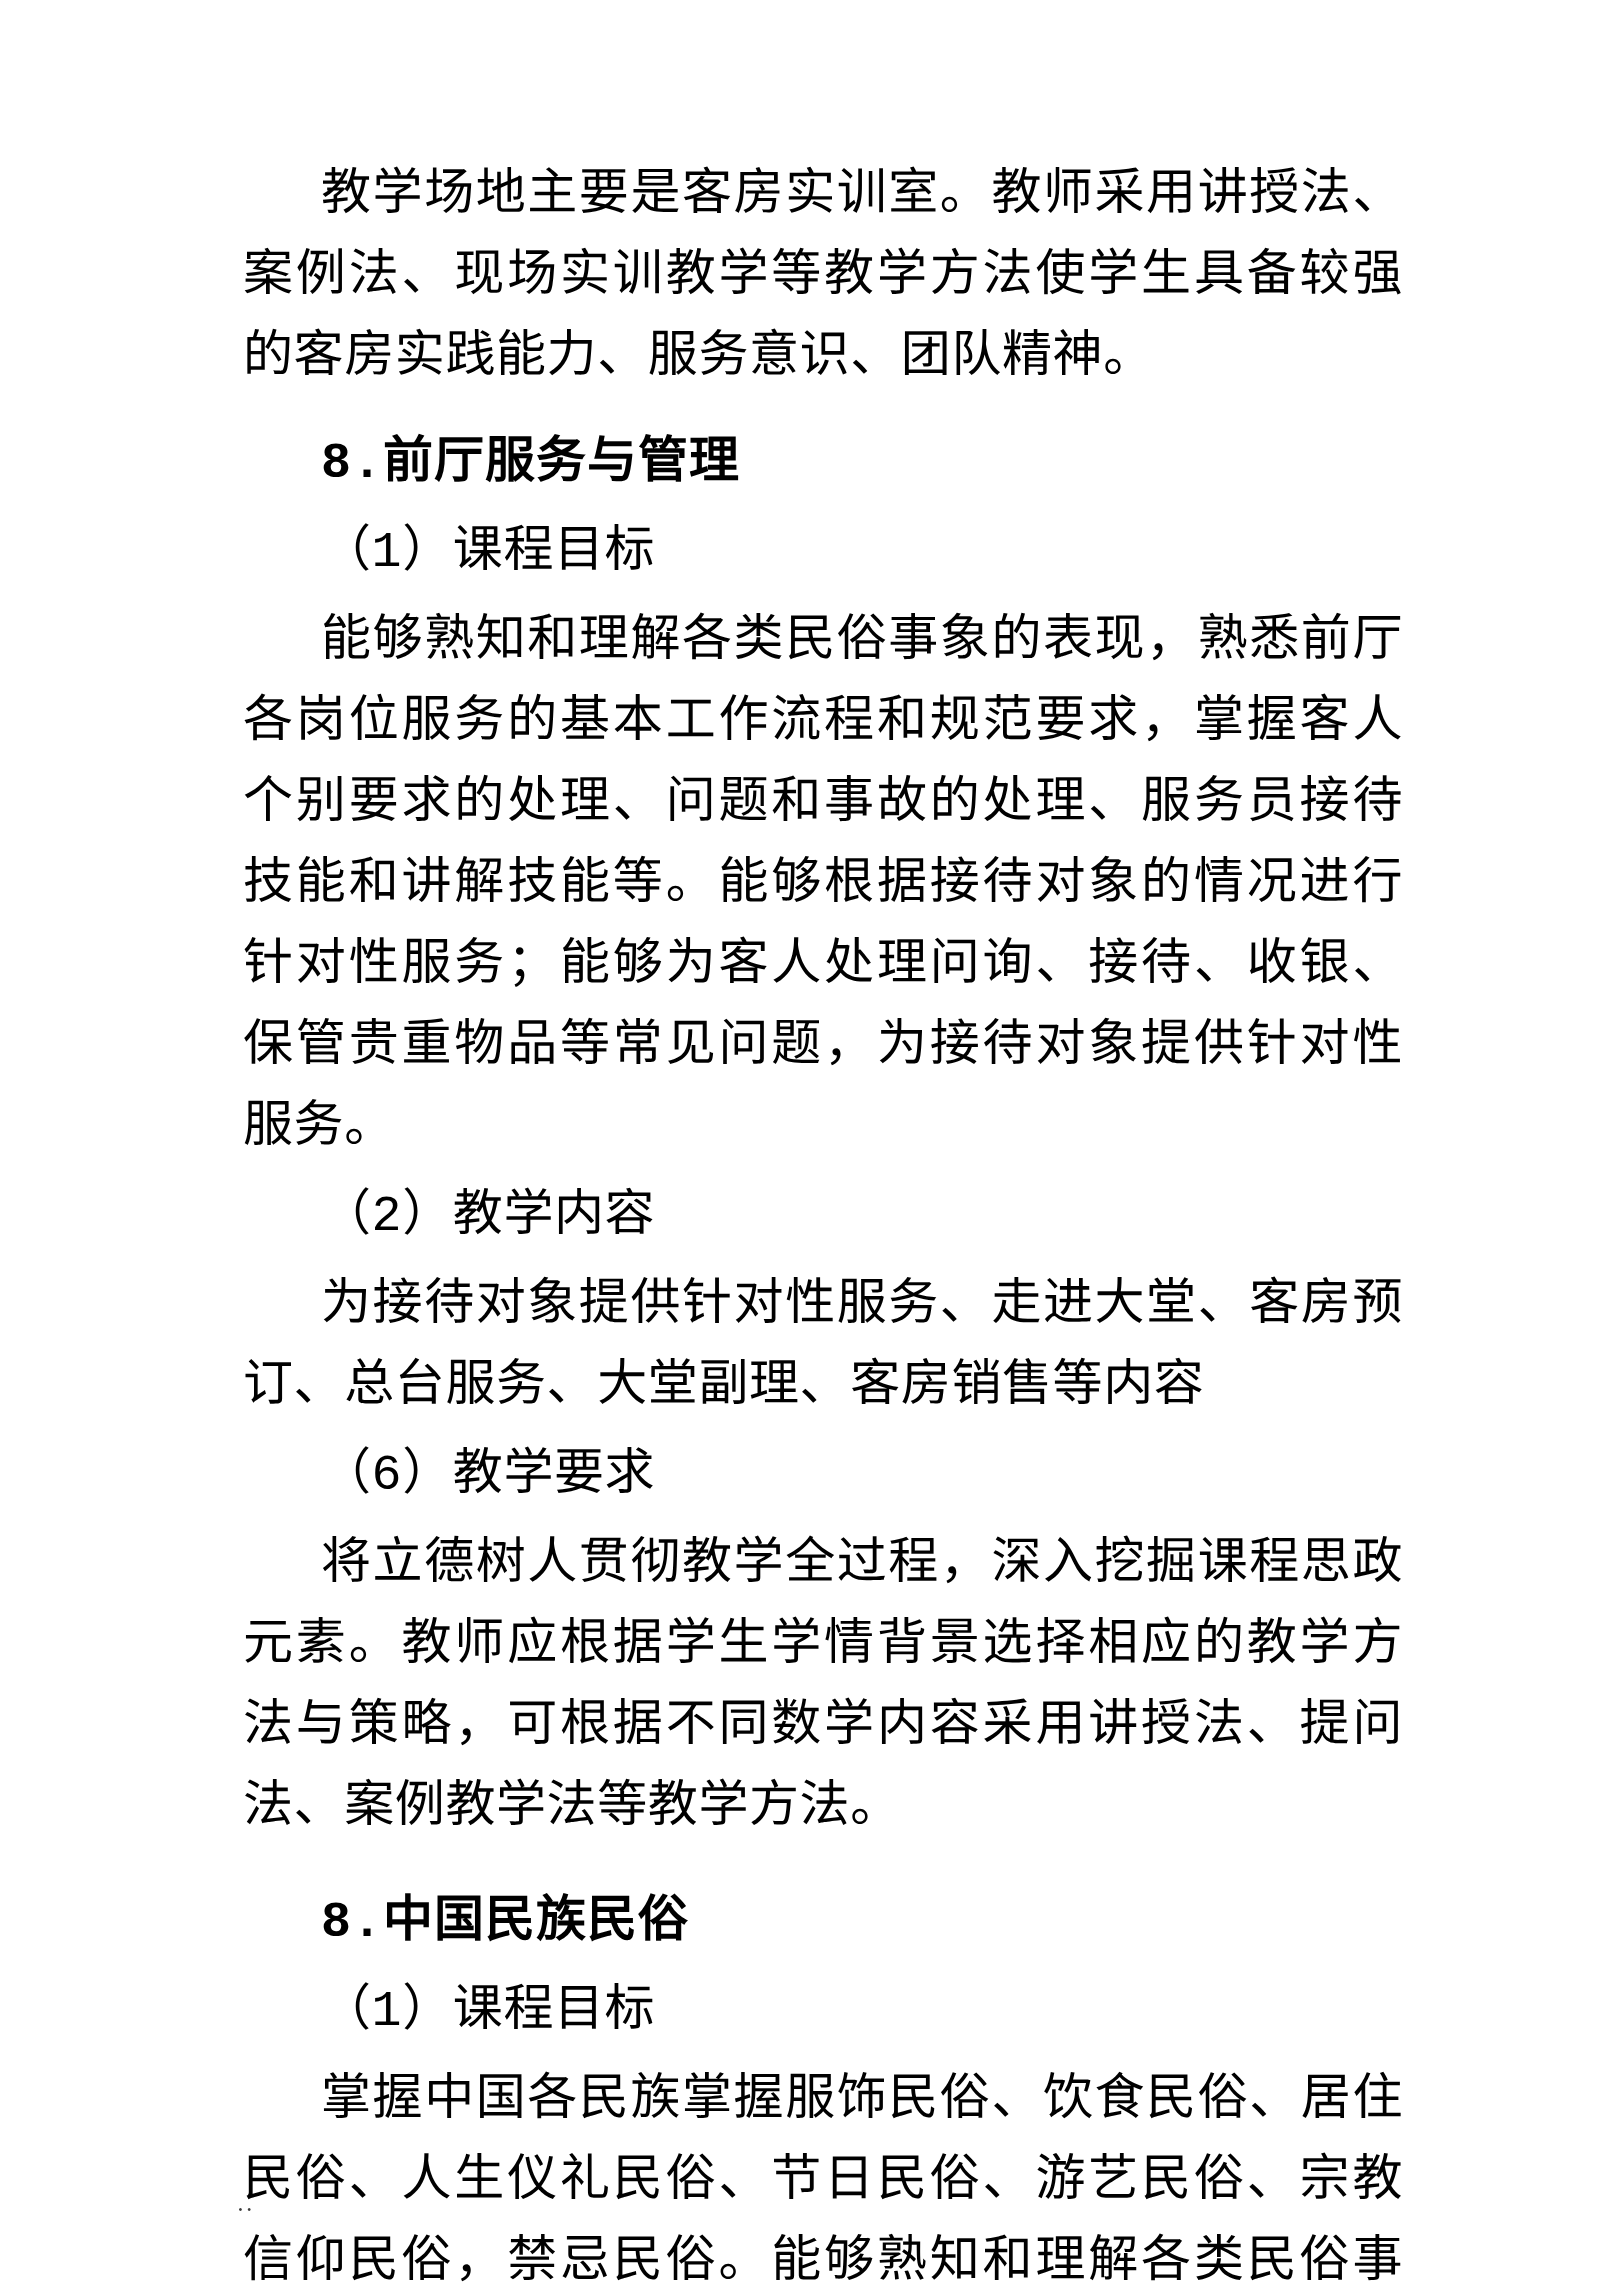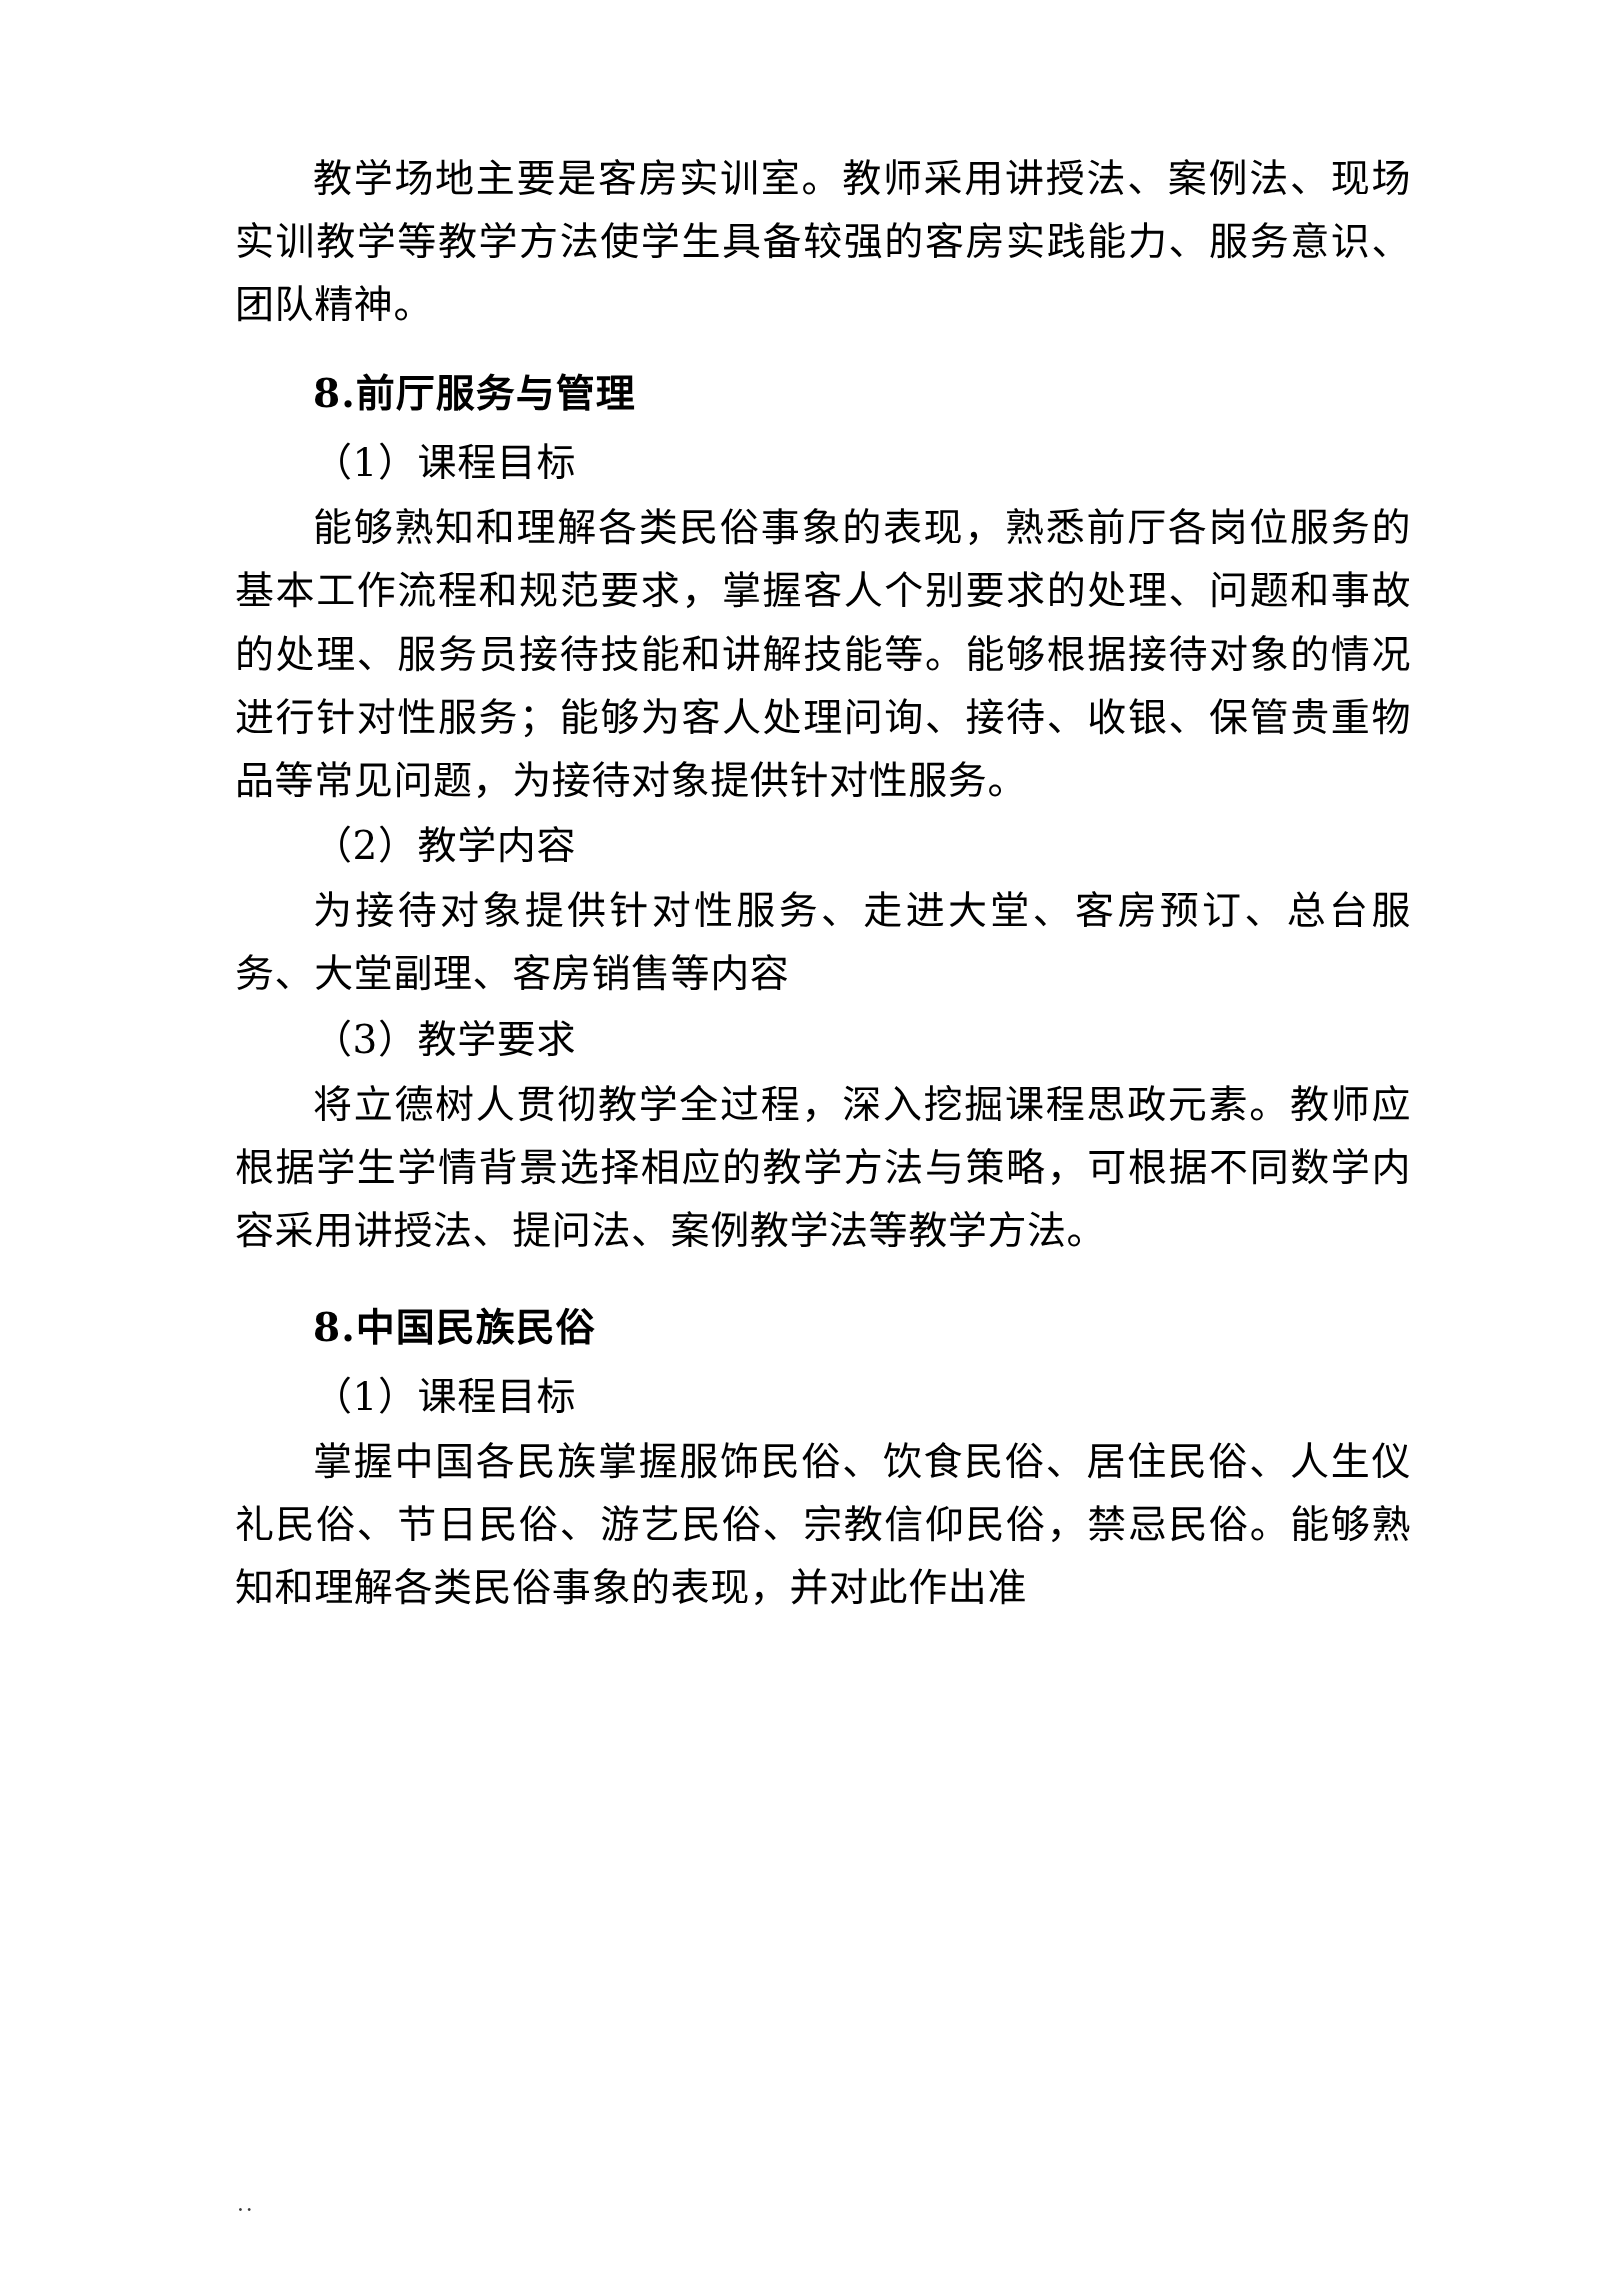"教学场地主要是客房实训室。教师采用讲授法、案例法、现场实训教学等教学方法使学生具" p { font-family: none -> Liberation Mono, monospace; font-size: 39px -> 50px; margin: 0 -> 8px }
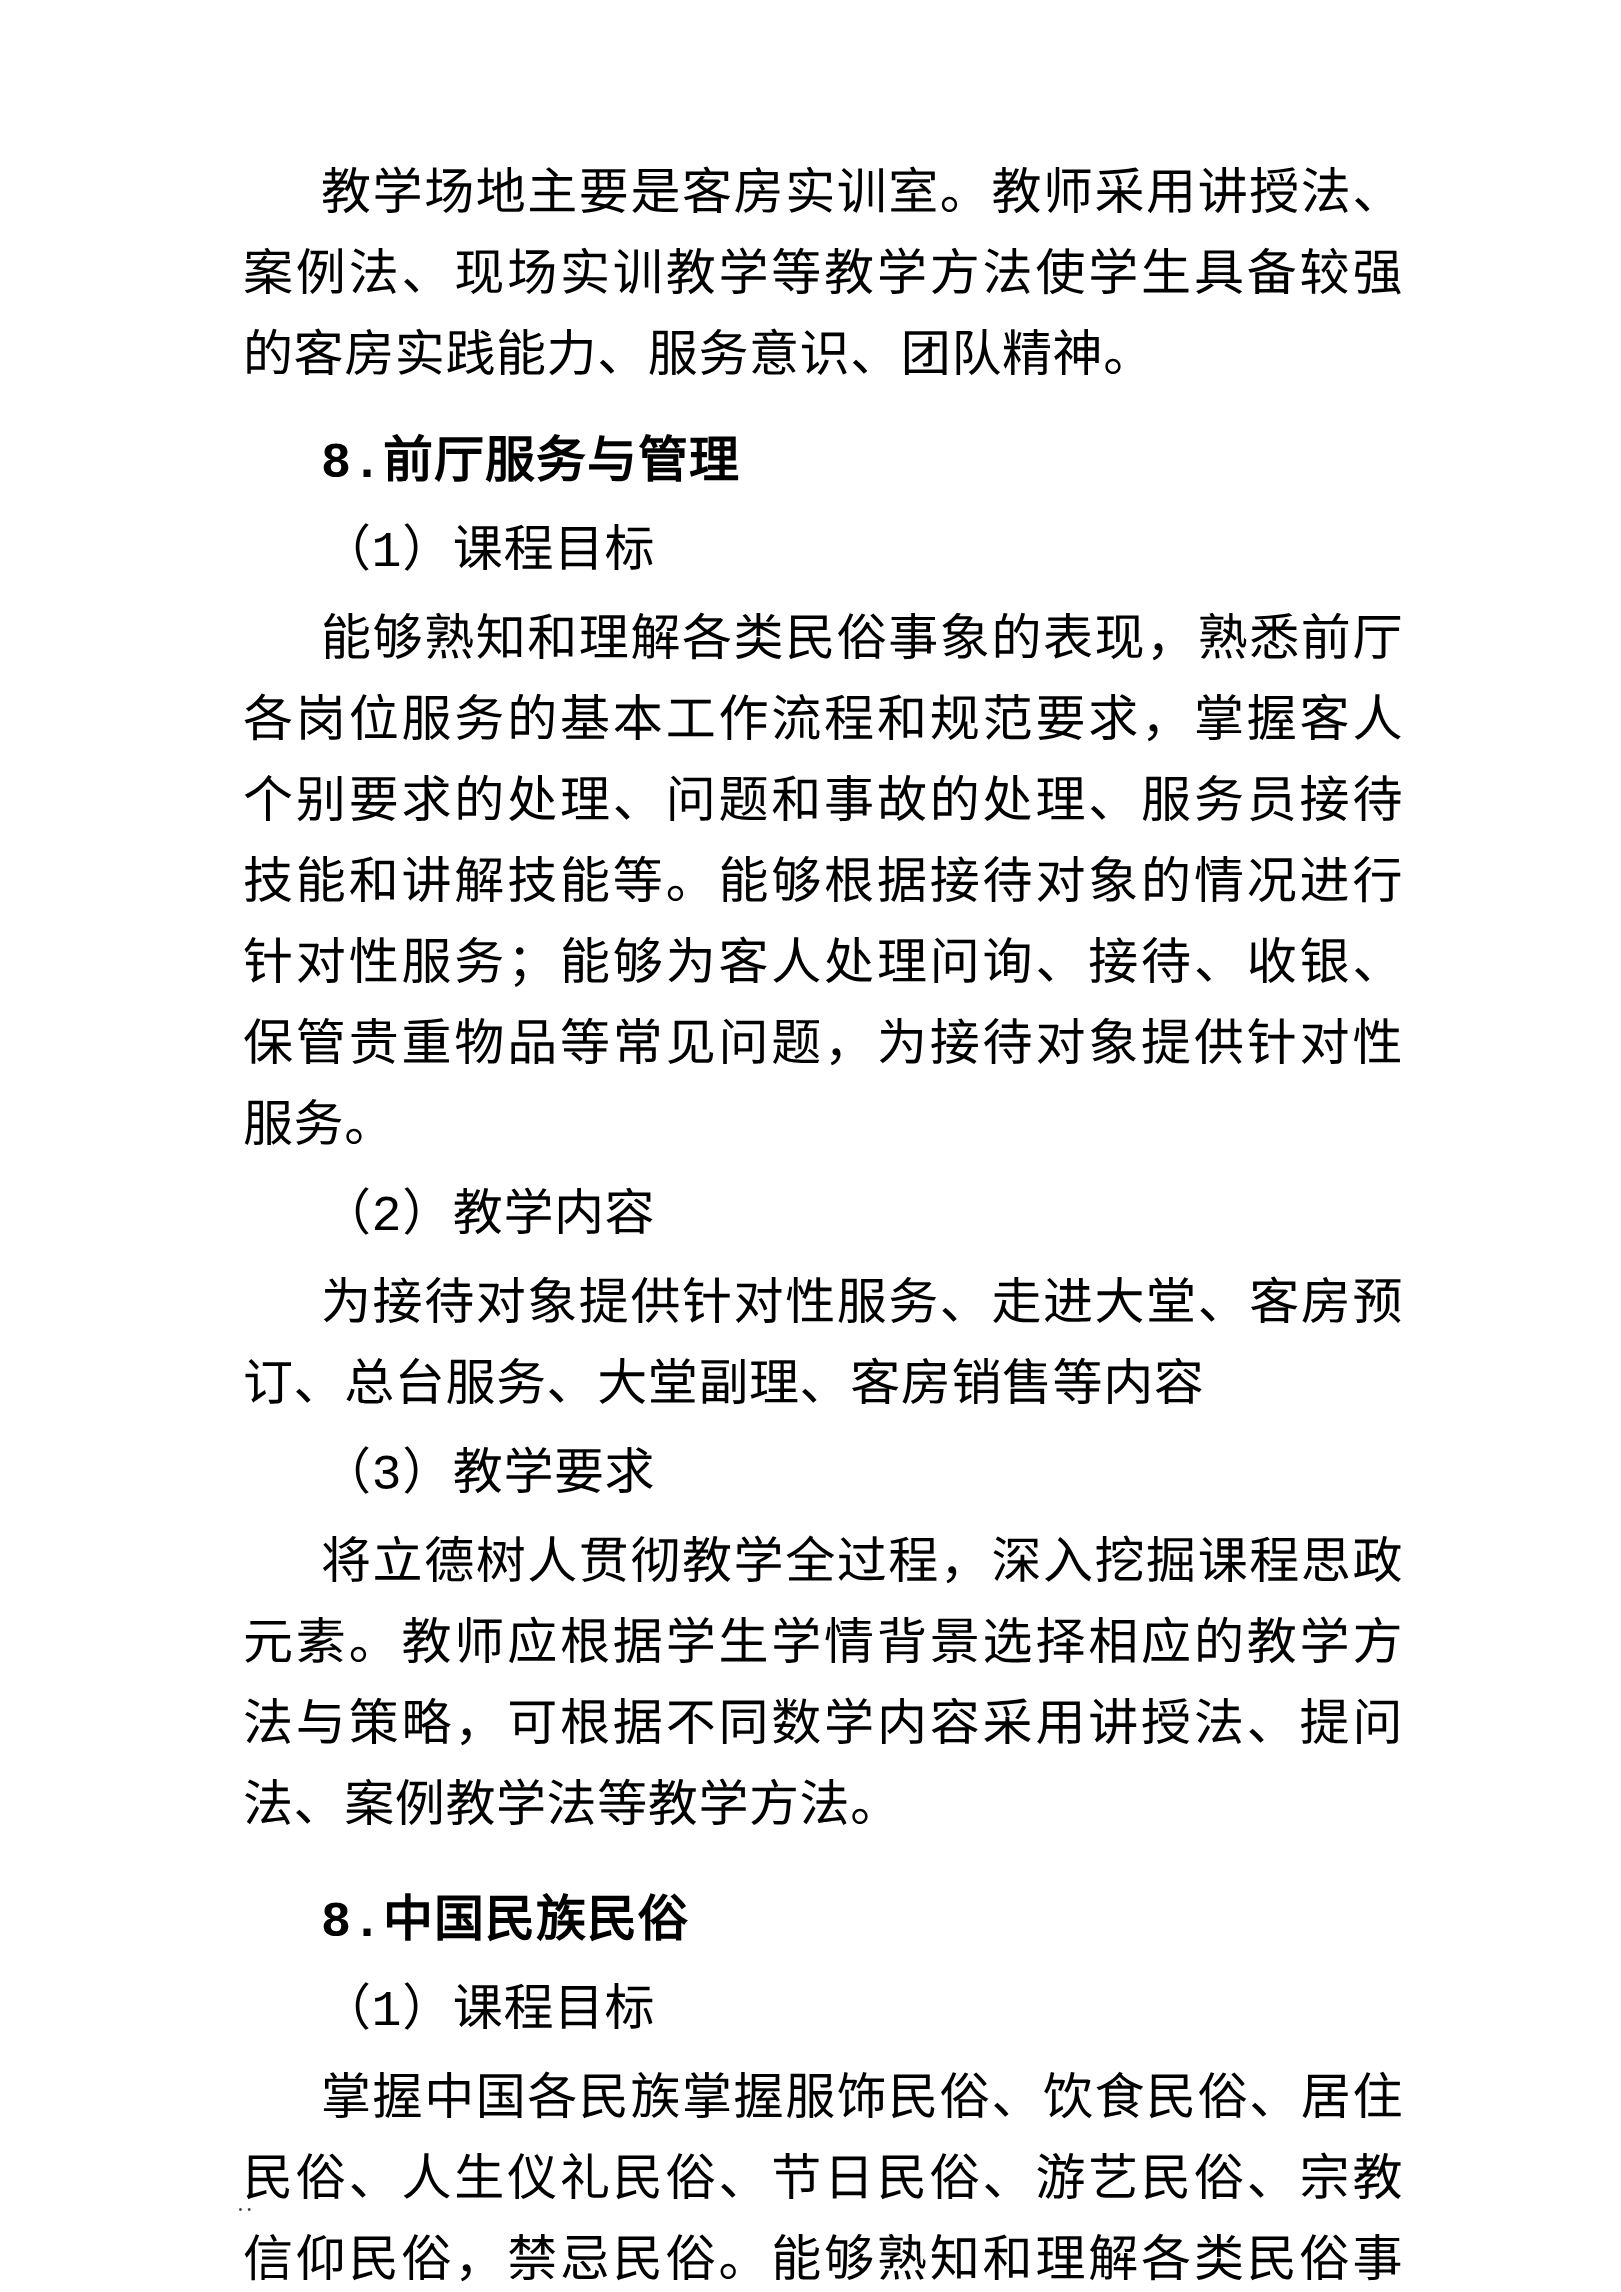"（3）教学要求" p.indent { text: 3 -> 6 }
